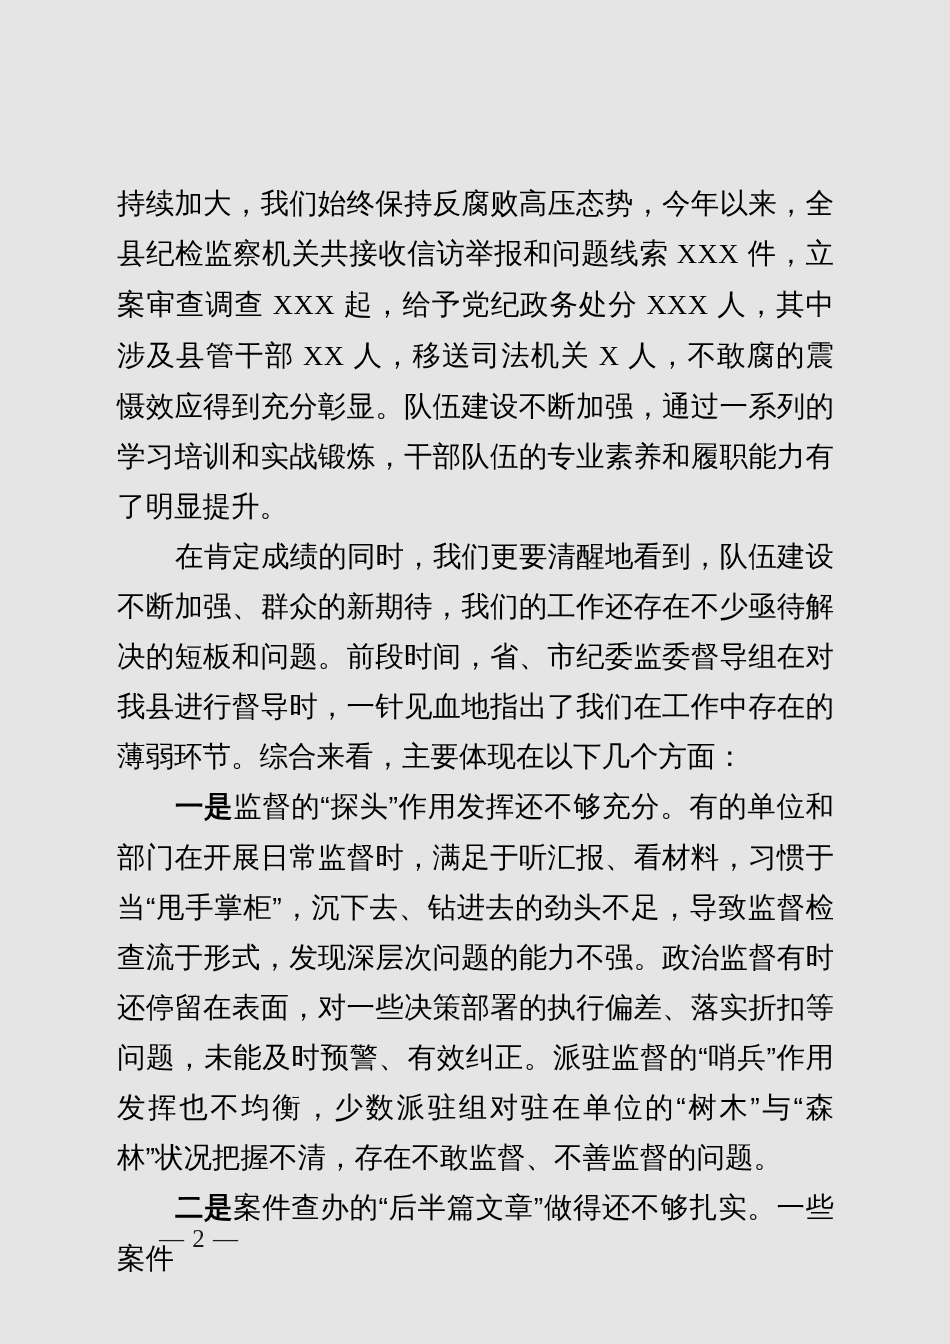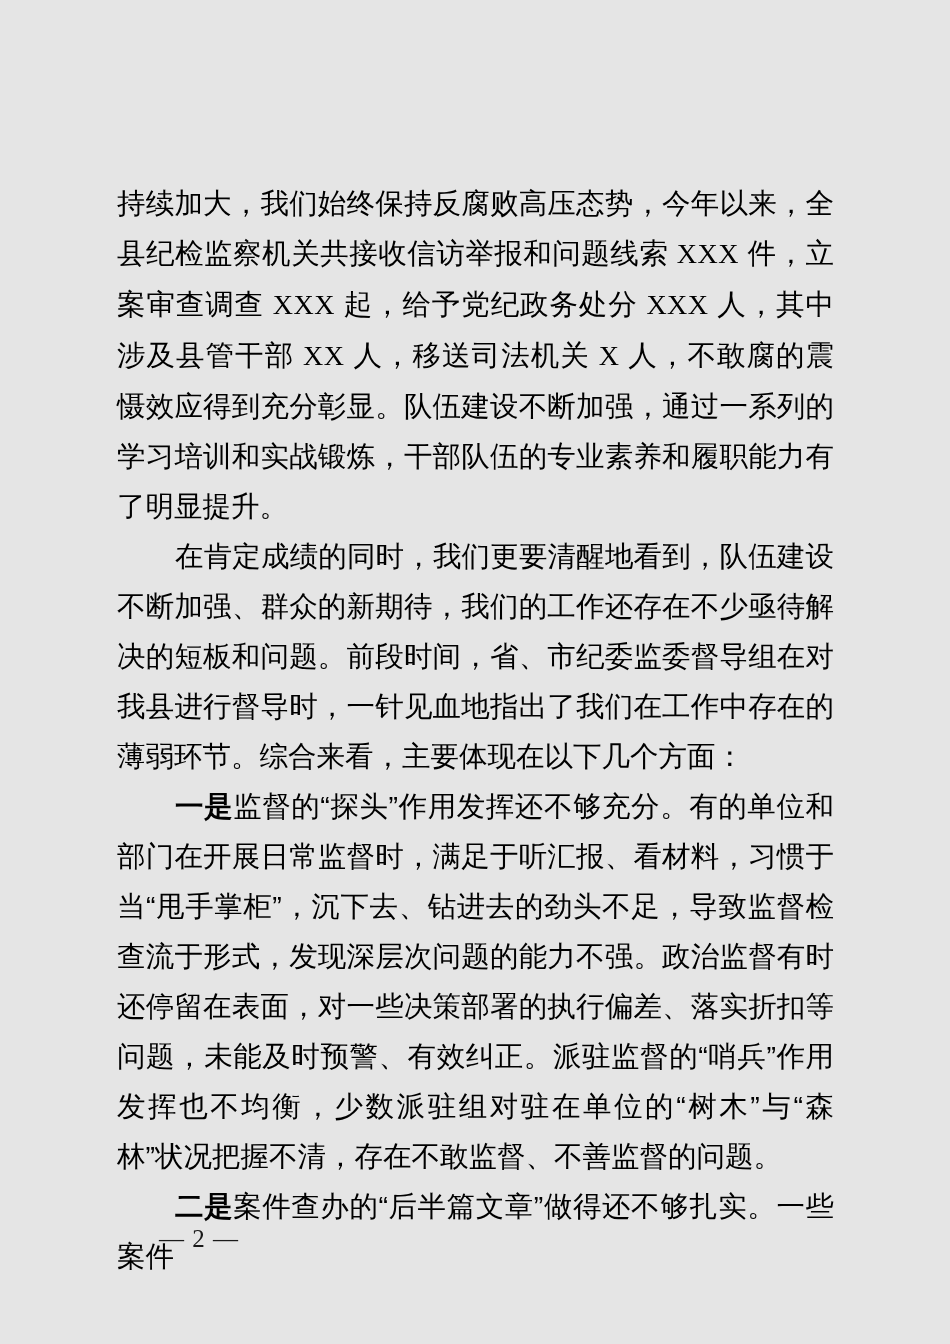"一是" .para b, .lead { font-family: Liberation Sans, sans-serif -> Liberation Serif, serif }
